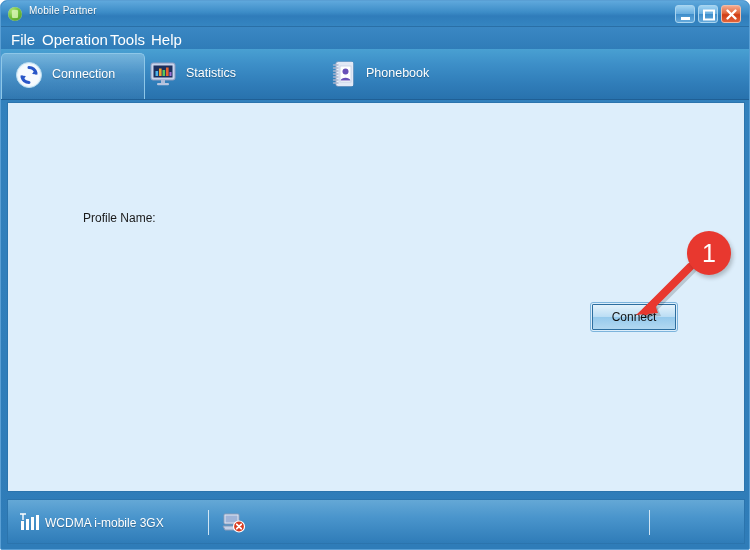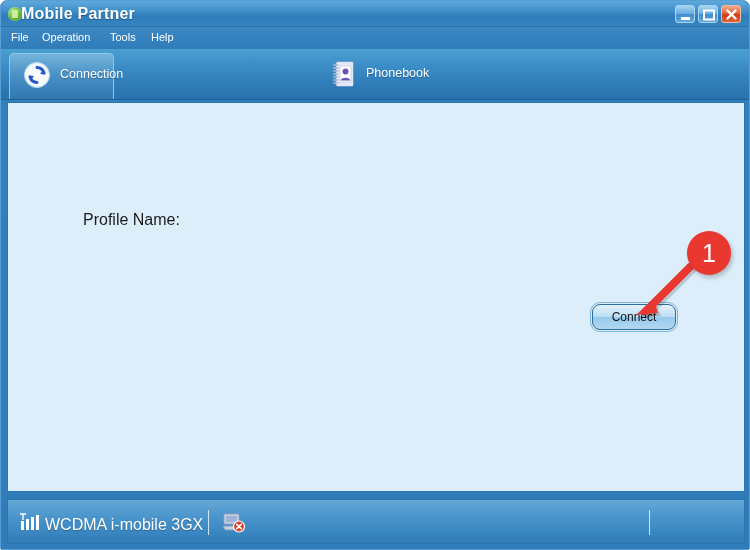"Mobile Partner" #title-text { font-size: 16px -> 10px; font-weight: bold -> none; left: 20px -> 28px }
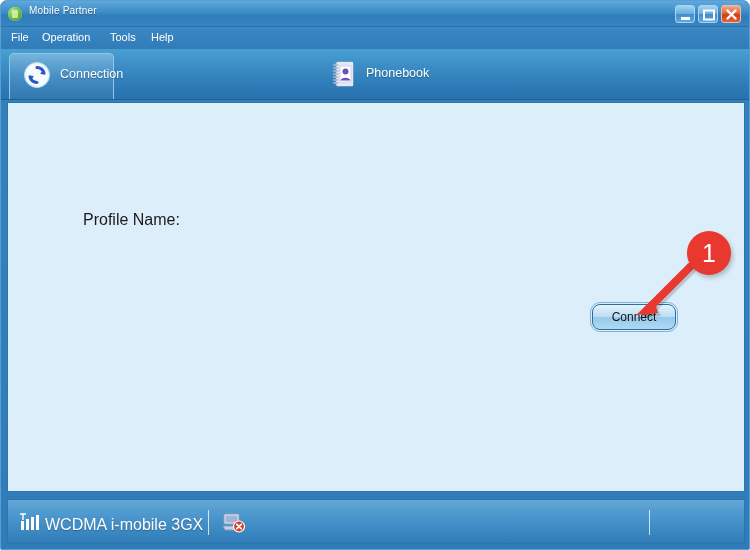"File" .menu-item { font-size: 11px -> 15px }
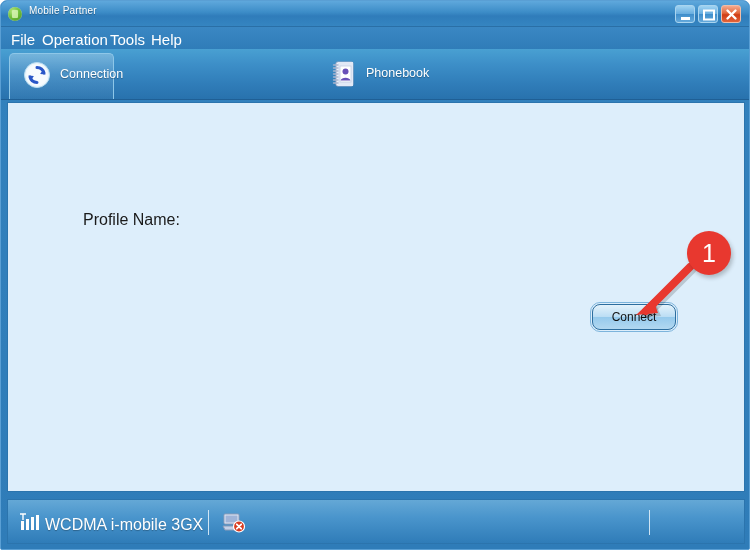"Connection" div.tb-item { left: 8px -> 0; width: 105px -> 144px }
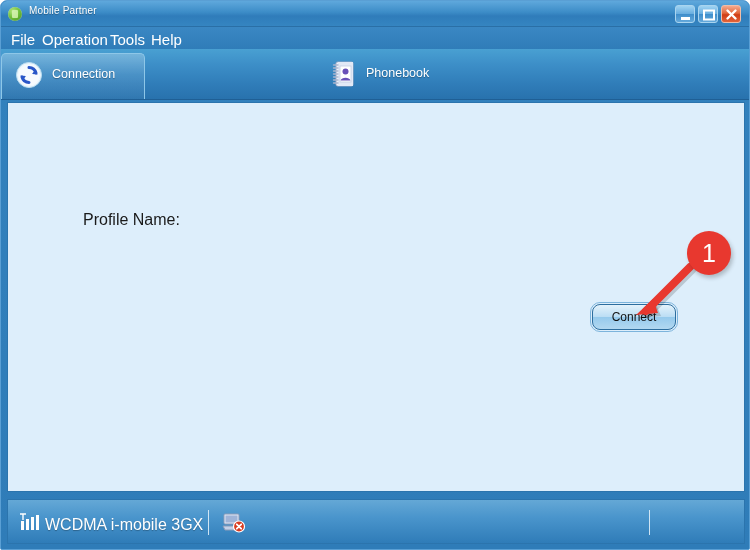"Statistics" div.tb-item { html: none -> <div> <div> <svg> <rect></rect> <rect></rect> <rect></rect> <rect></rect> <rect></rect> <rect></rect> <rect></rect> <rect></rect> <rect></rect> </svg> </div> <div>Statistics</div> </div> }
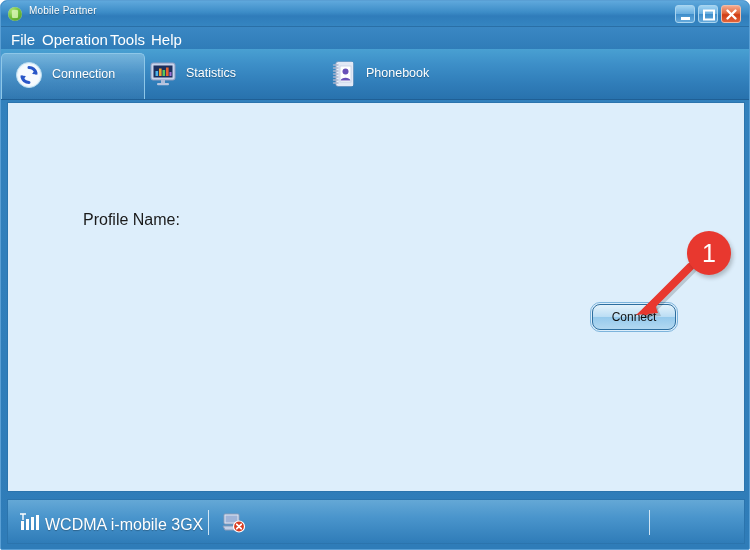"Profile Name:" #profile-label { font-size: 16px -> 12px }
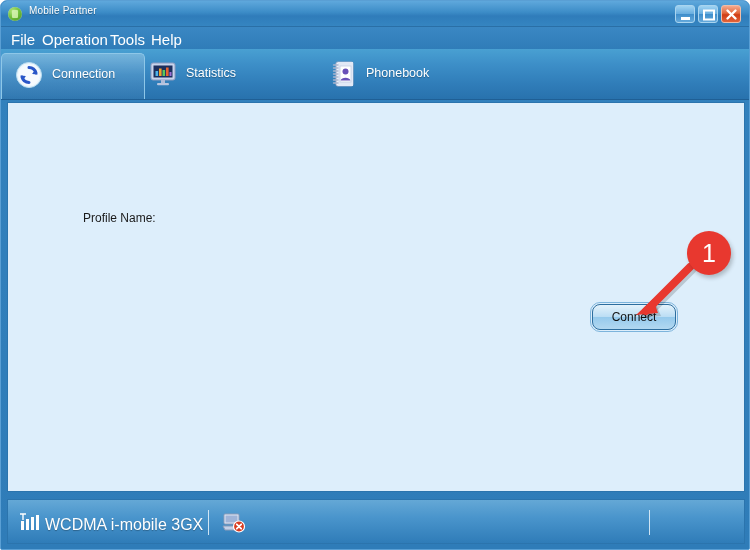"Connect" #connect-button { border-radius: 8px -> 1px }
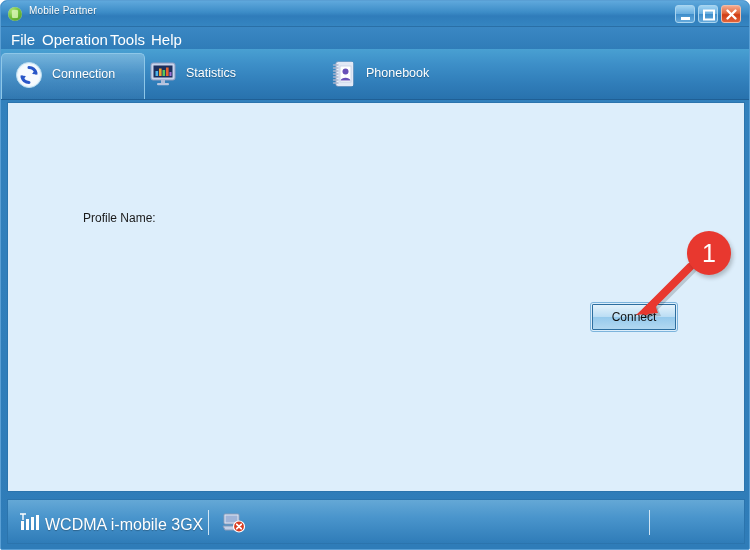"WCDMA i-mobile 3GX" #network-text { font-size: 16px -> 12px }
